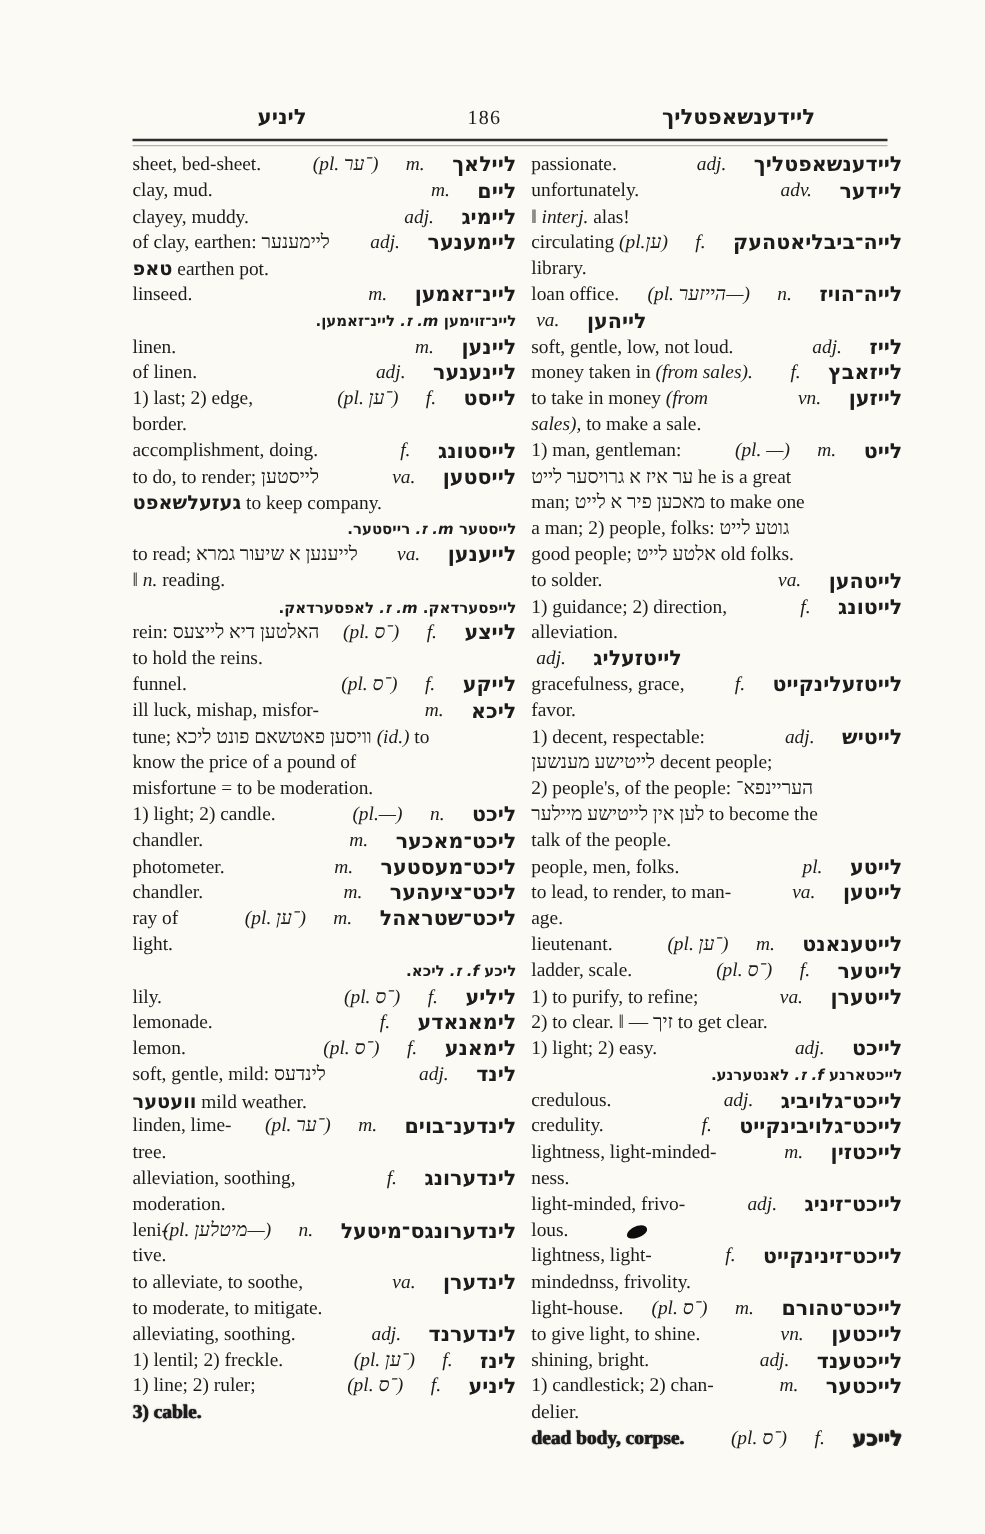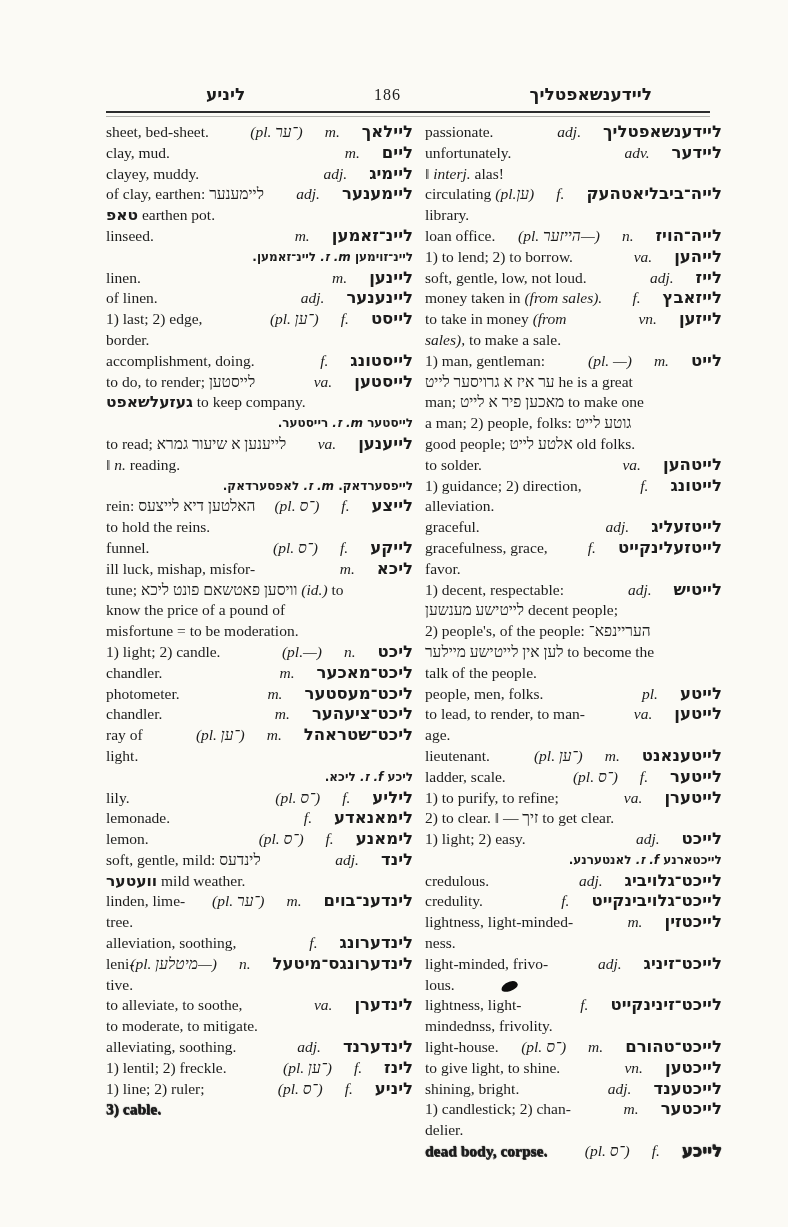"1) to lend; 2) to" span.eng { html: <span>1) to lend; 2) to borrow.</span> -> none }
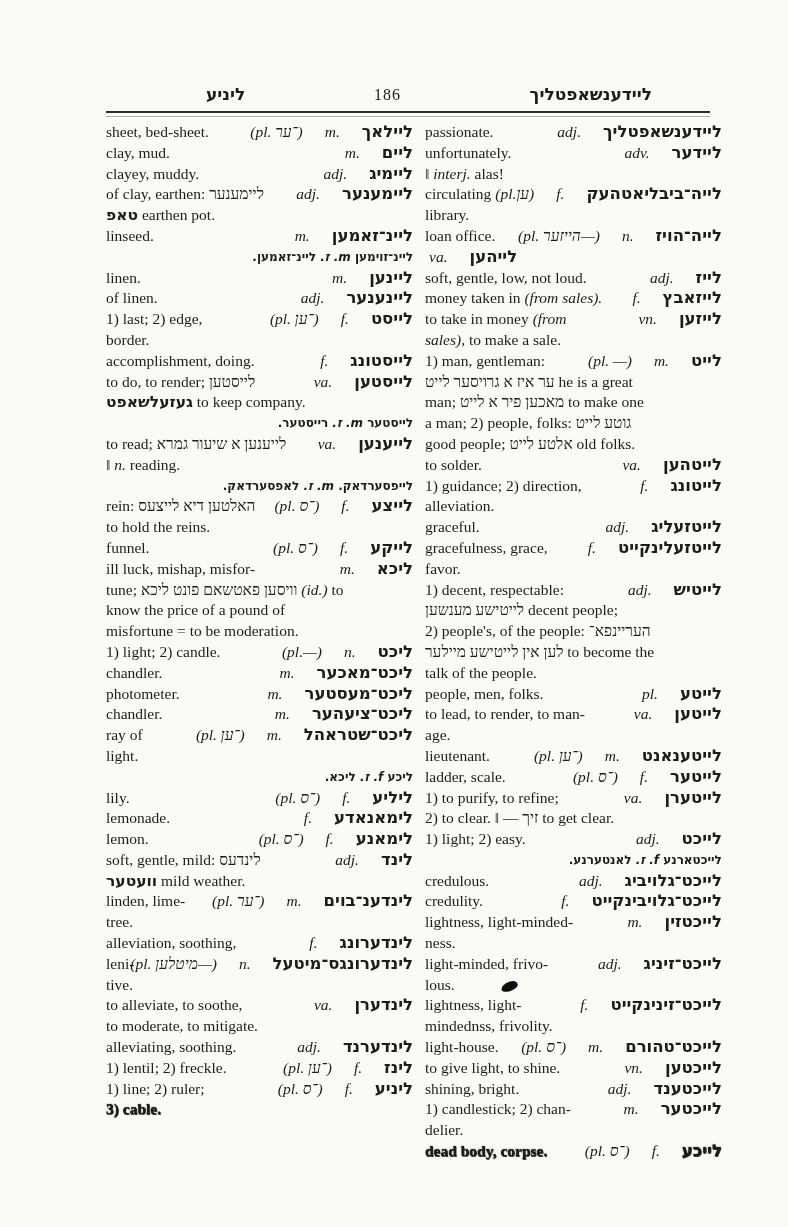"graceful." span.eng { html: <span>graceful.</span> -> none }
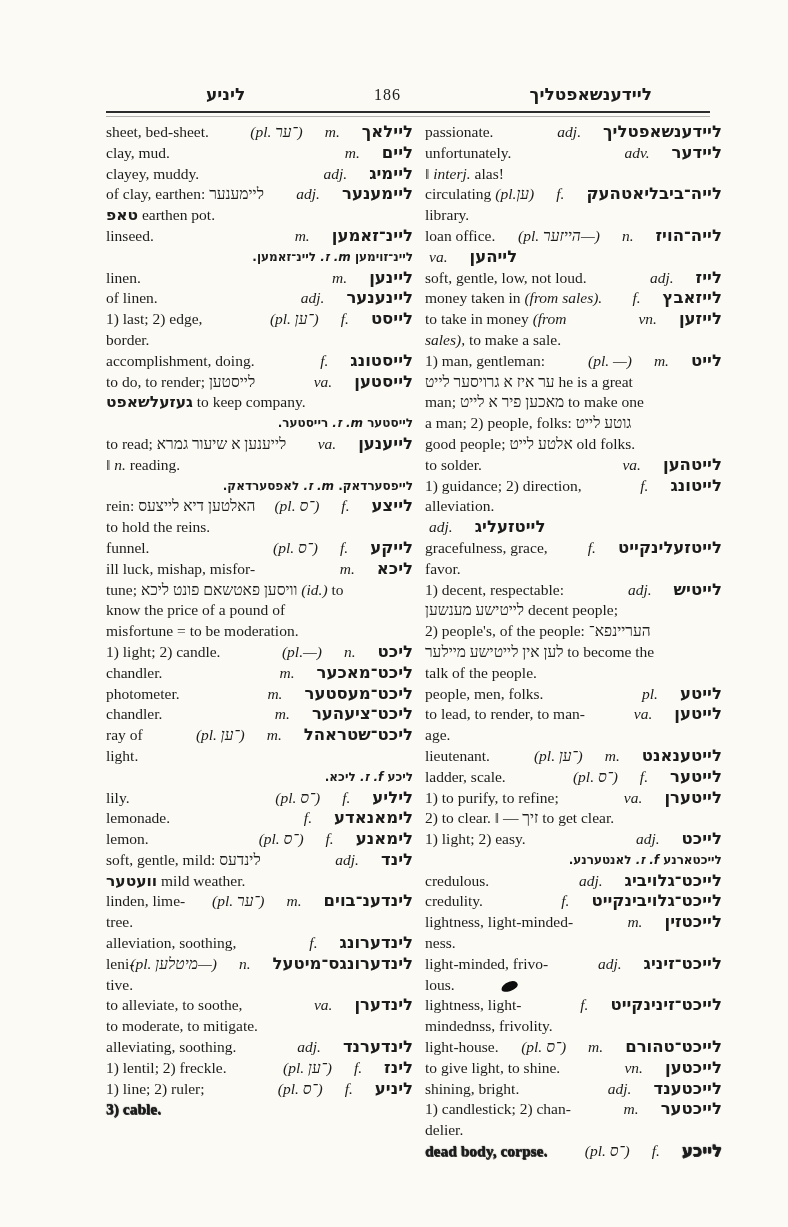"moderation." div.line { html: none -> <div>moderation.</div> }
